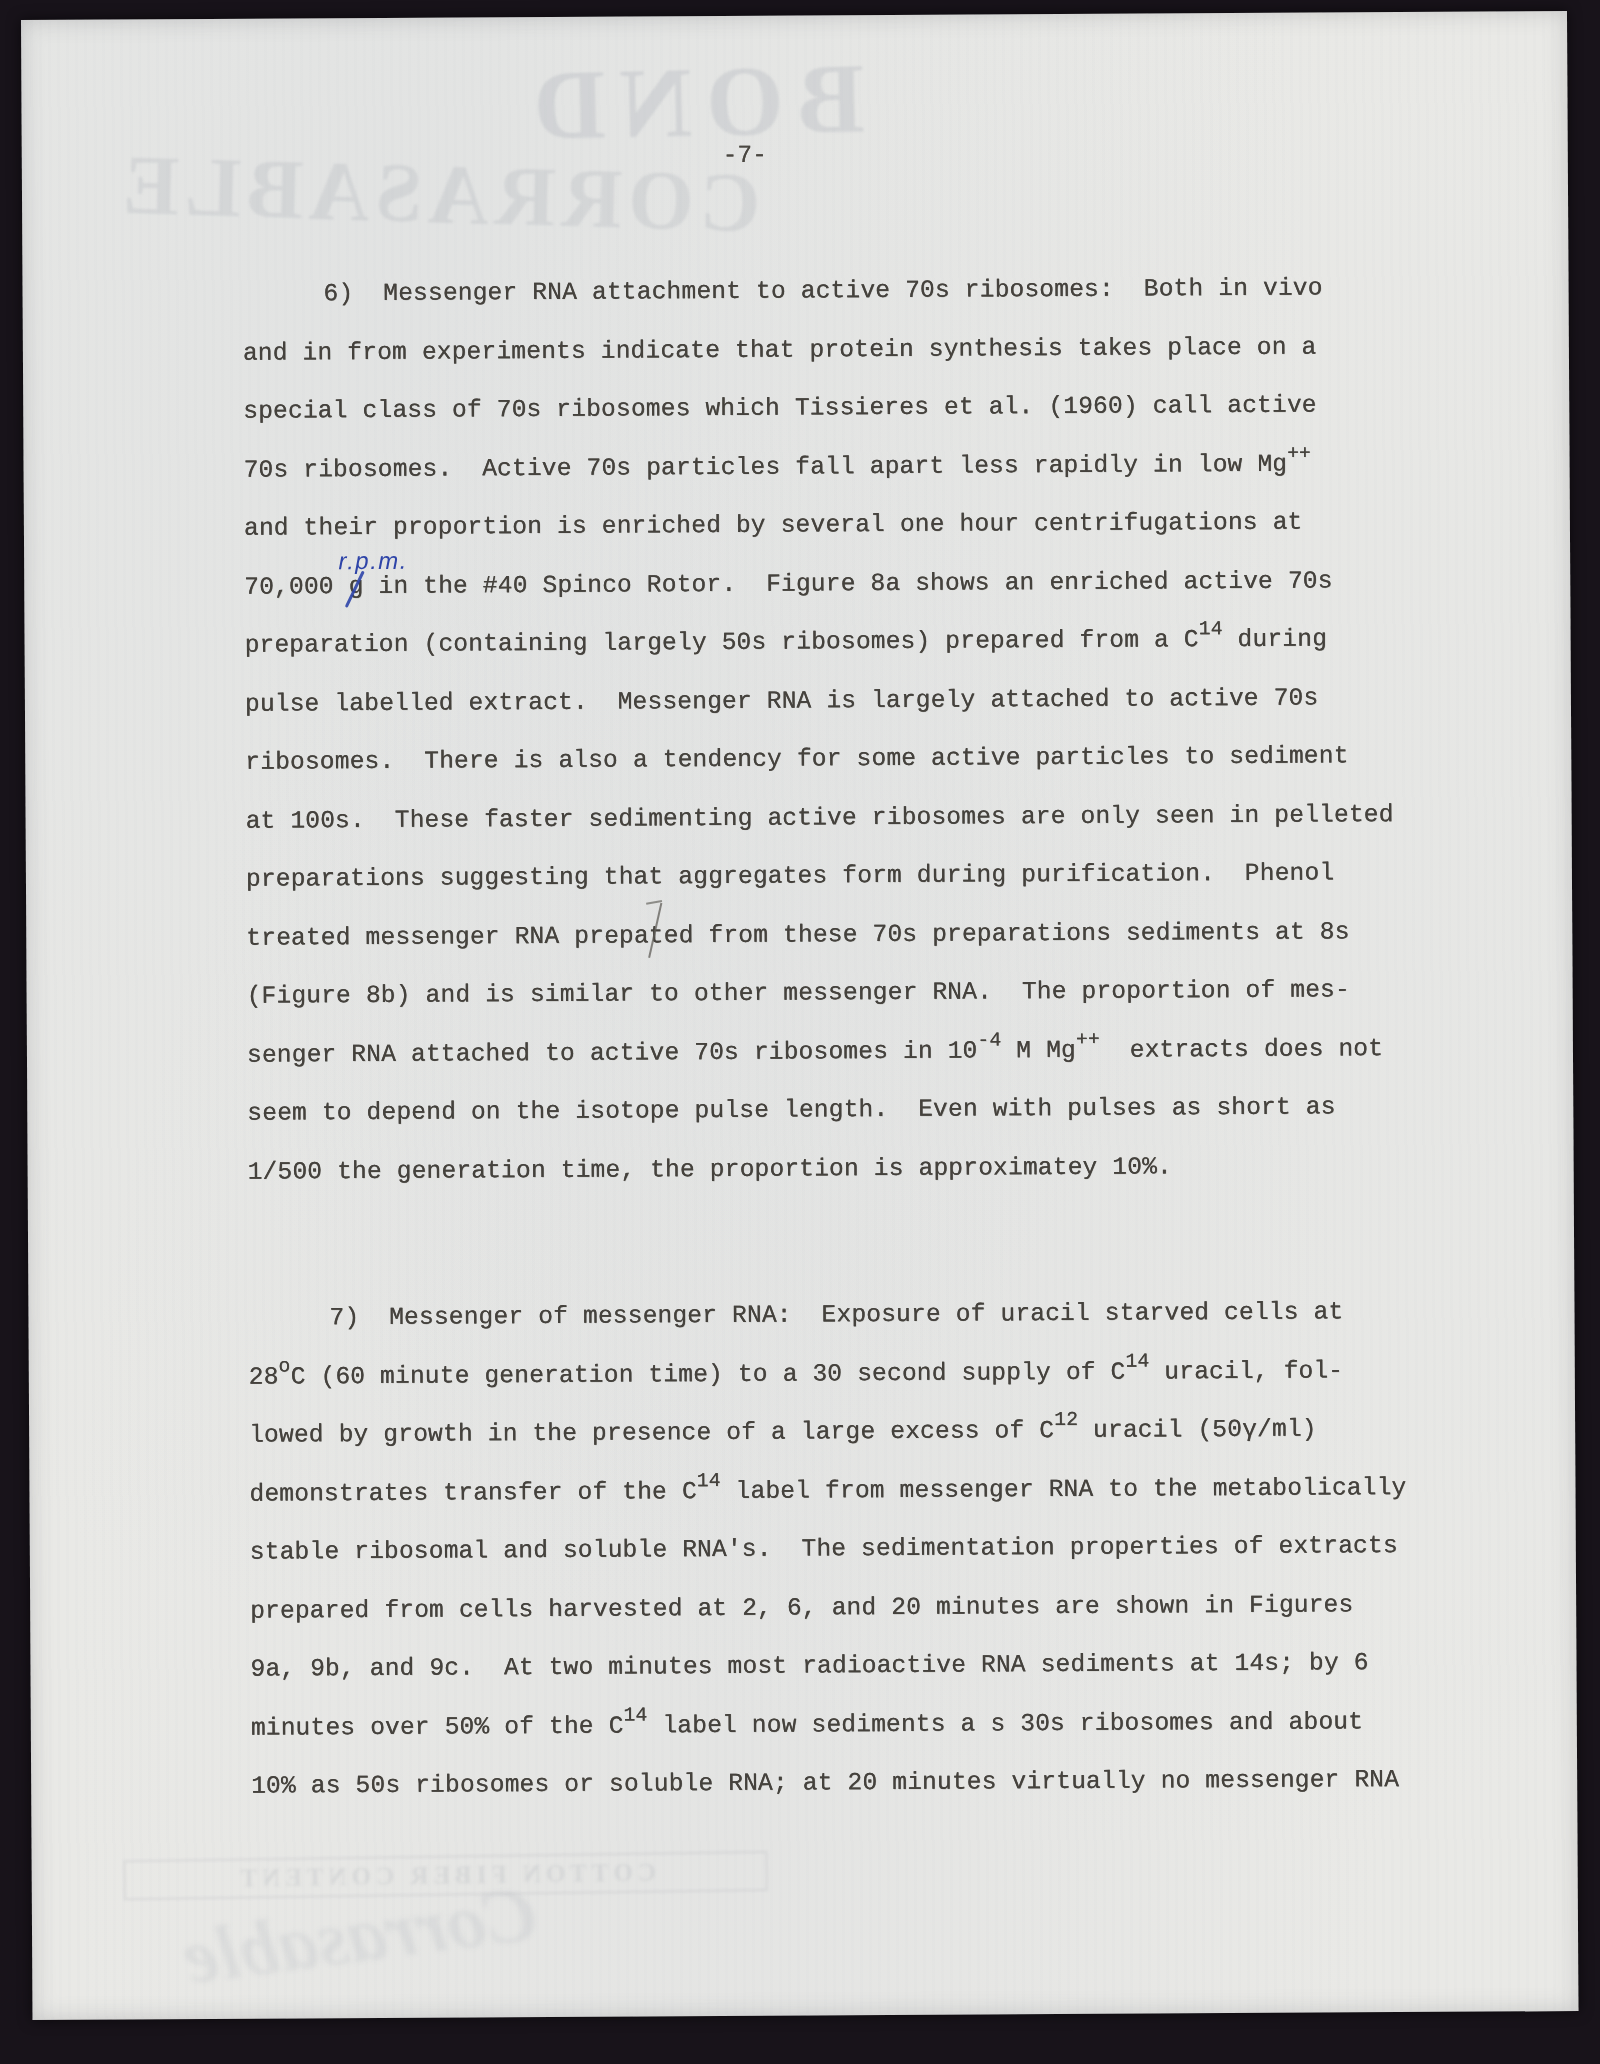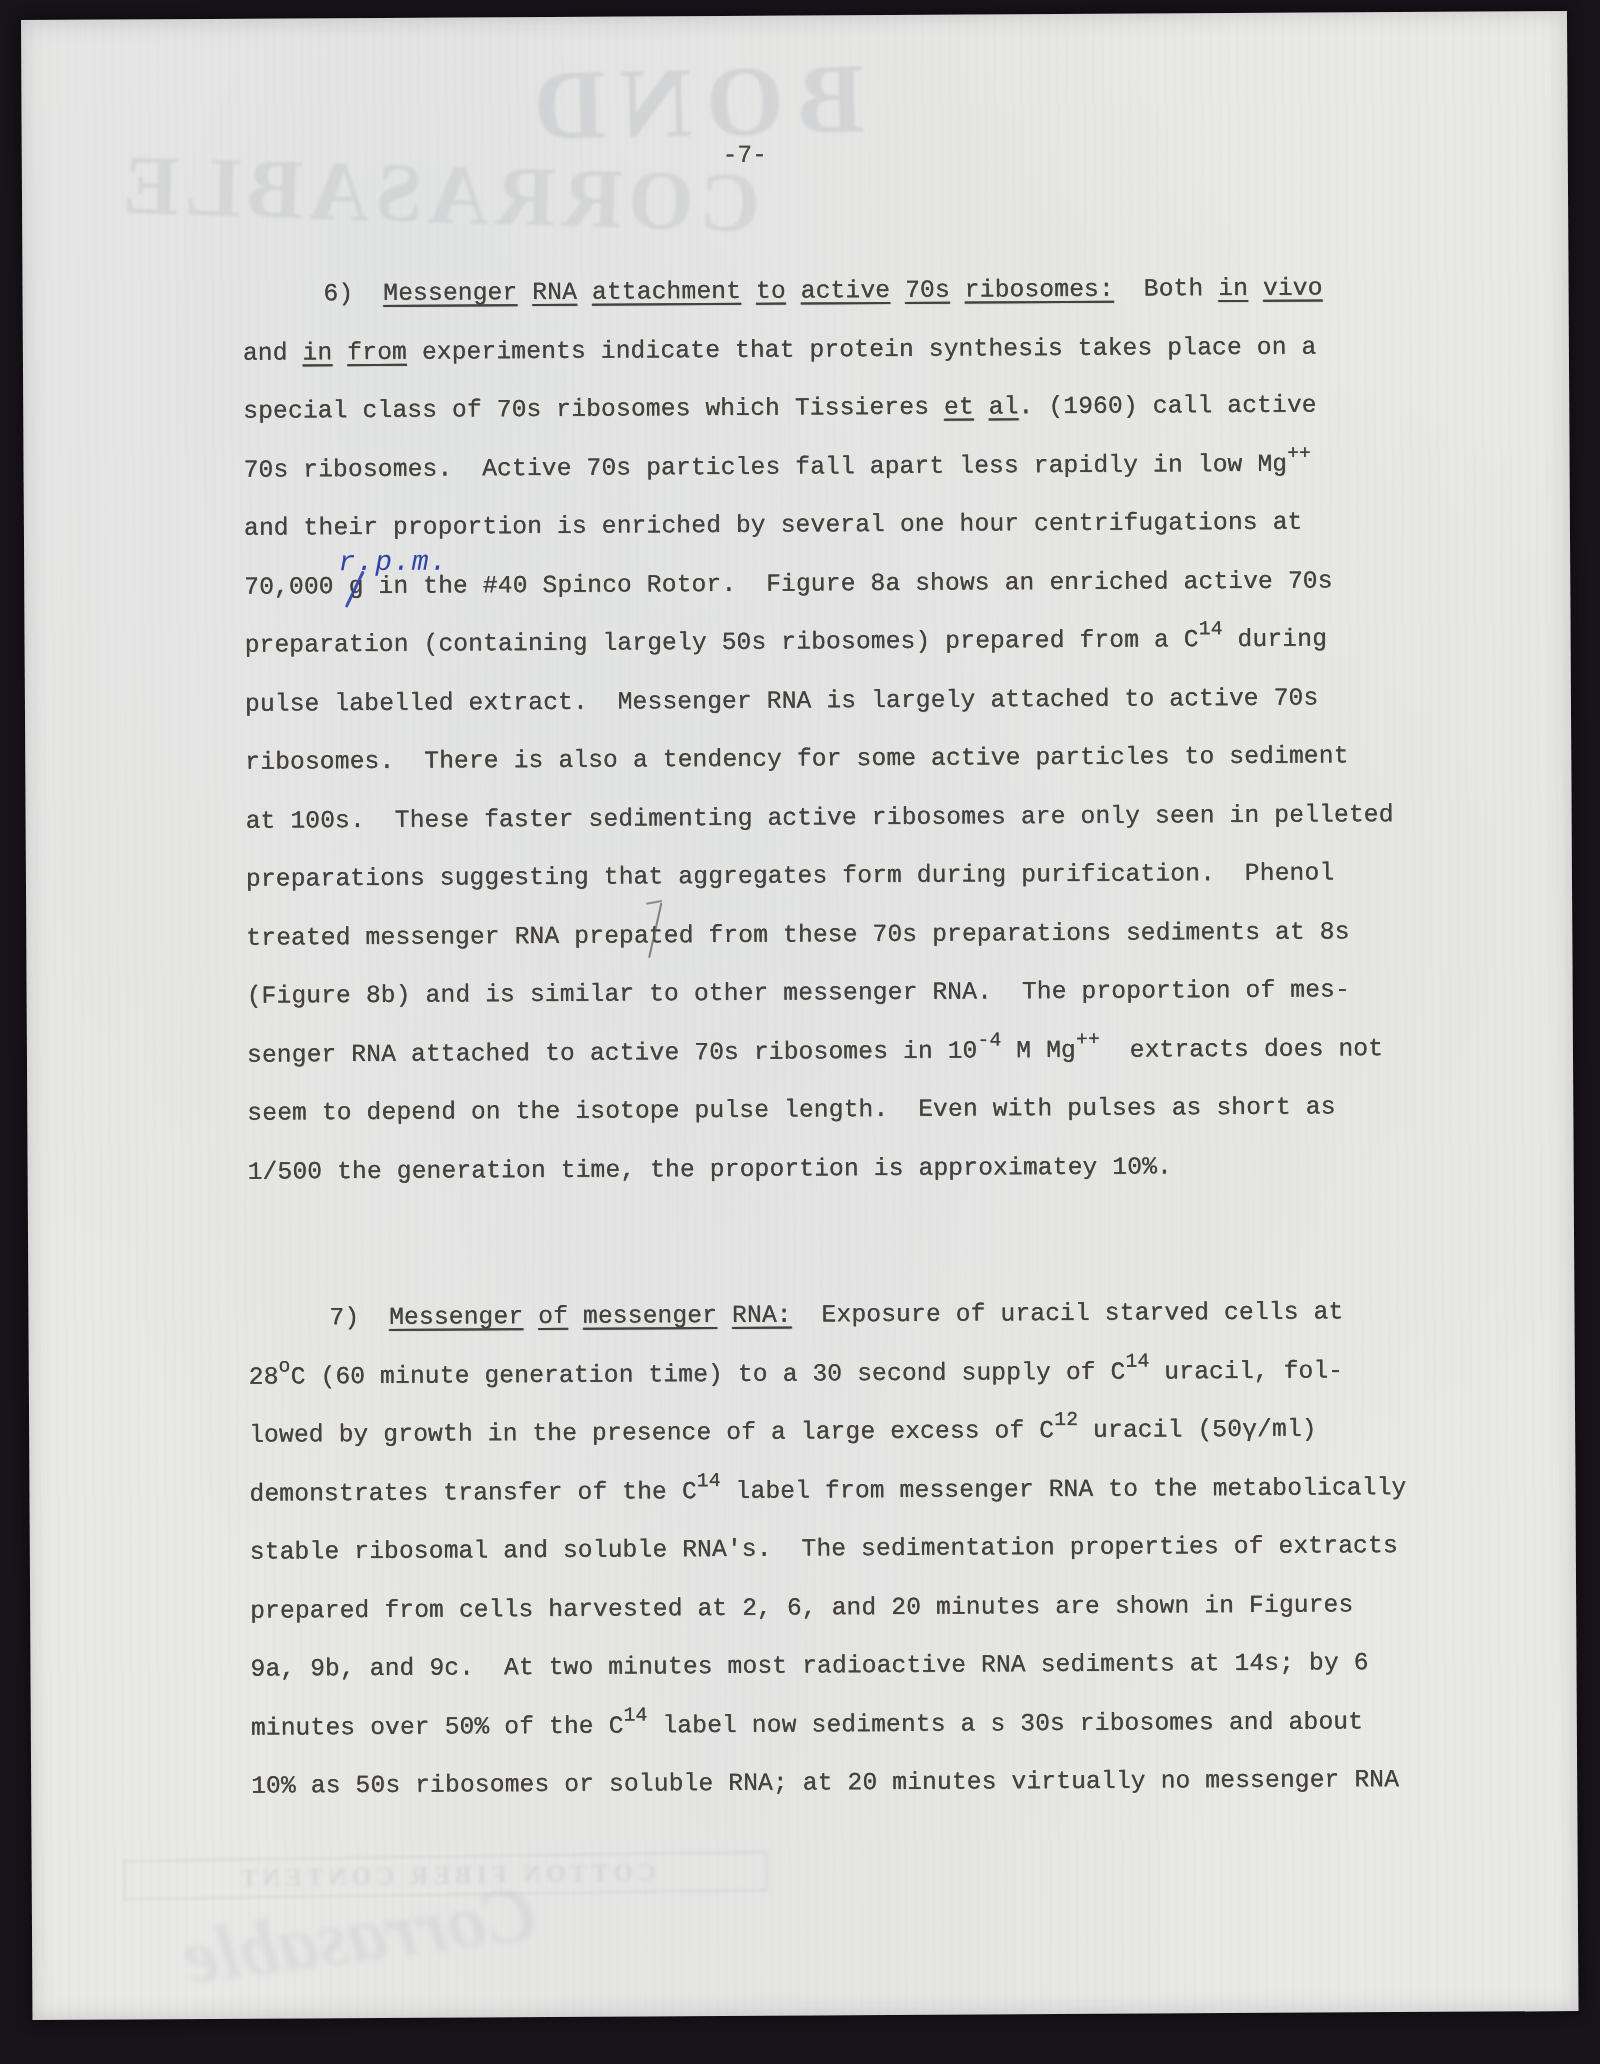"Messenger" .u { text-decoration: underline -> none }
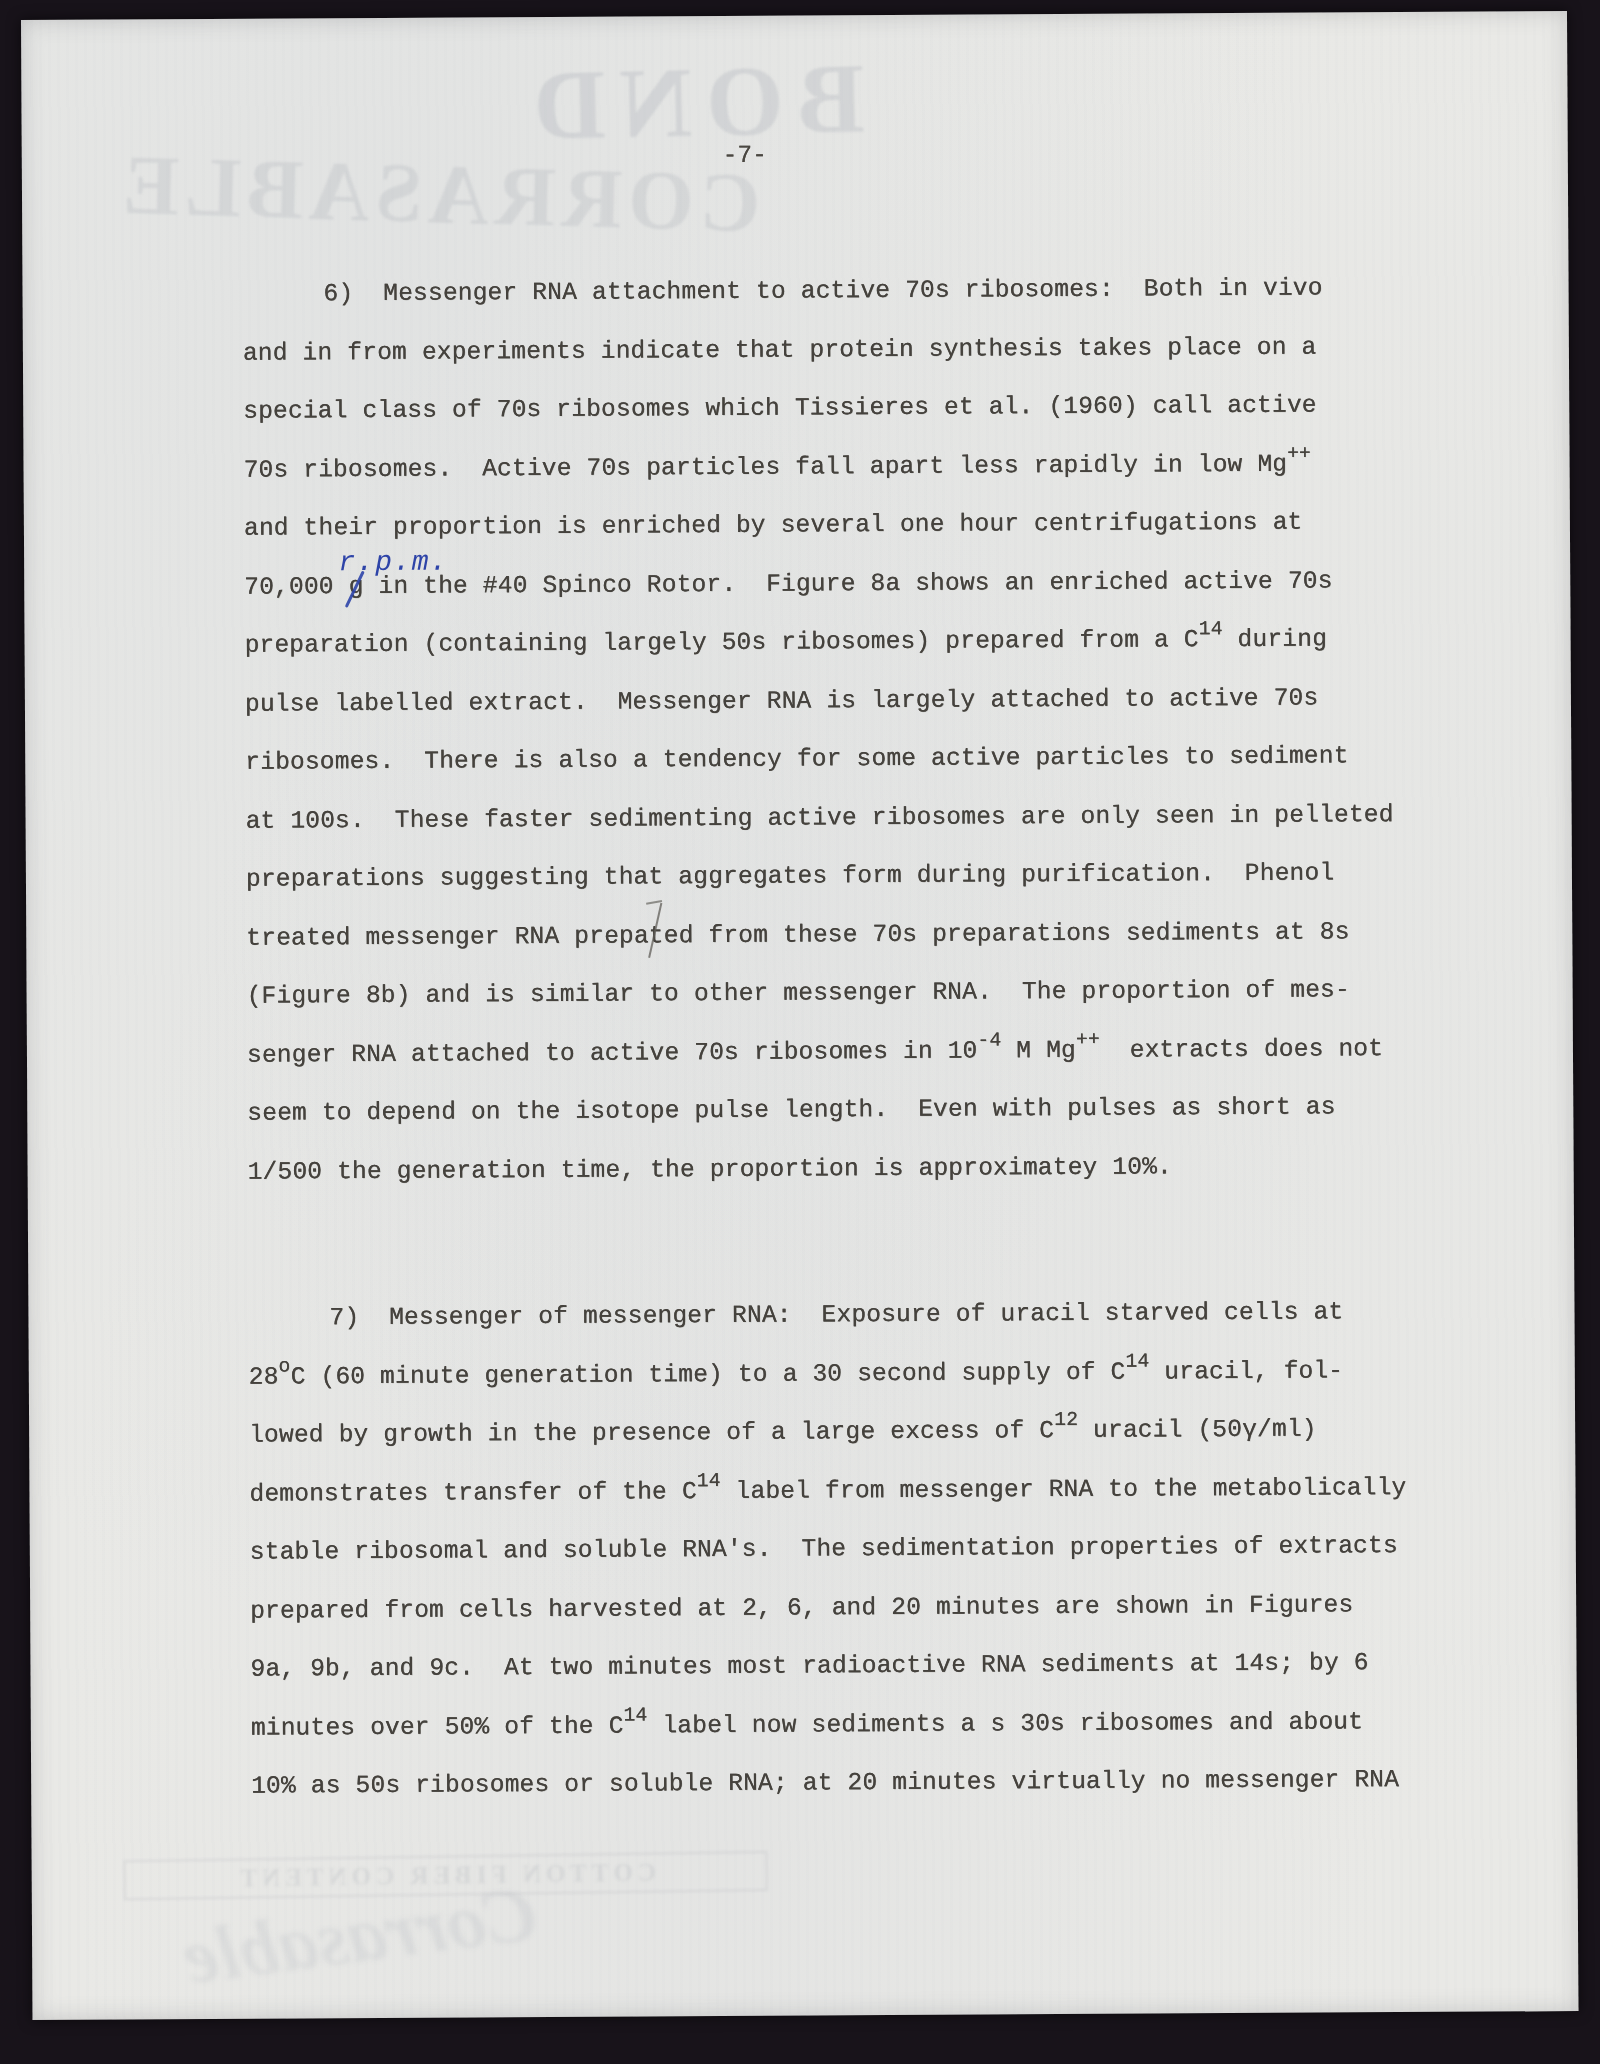"r.p.m." .ink-note { font-family: Liberation Mono, monospace -> Liberation Sans, sans-serif; font-size: 28px -> 24px }
